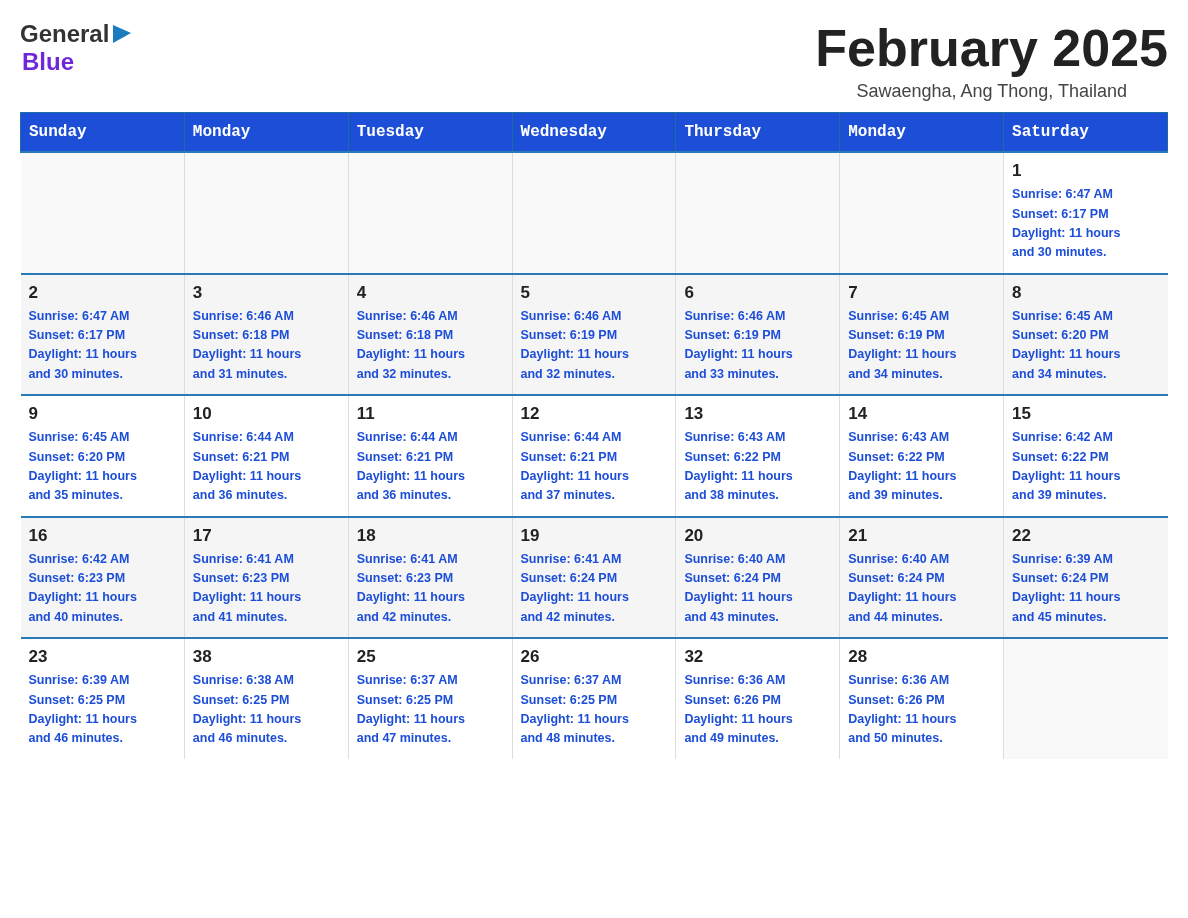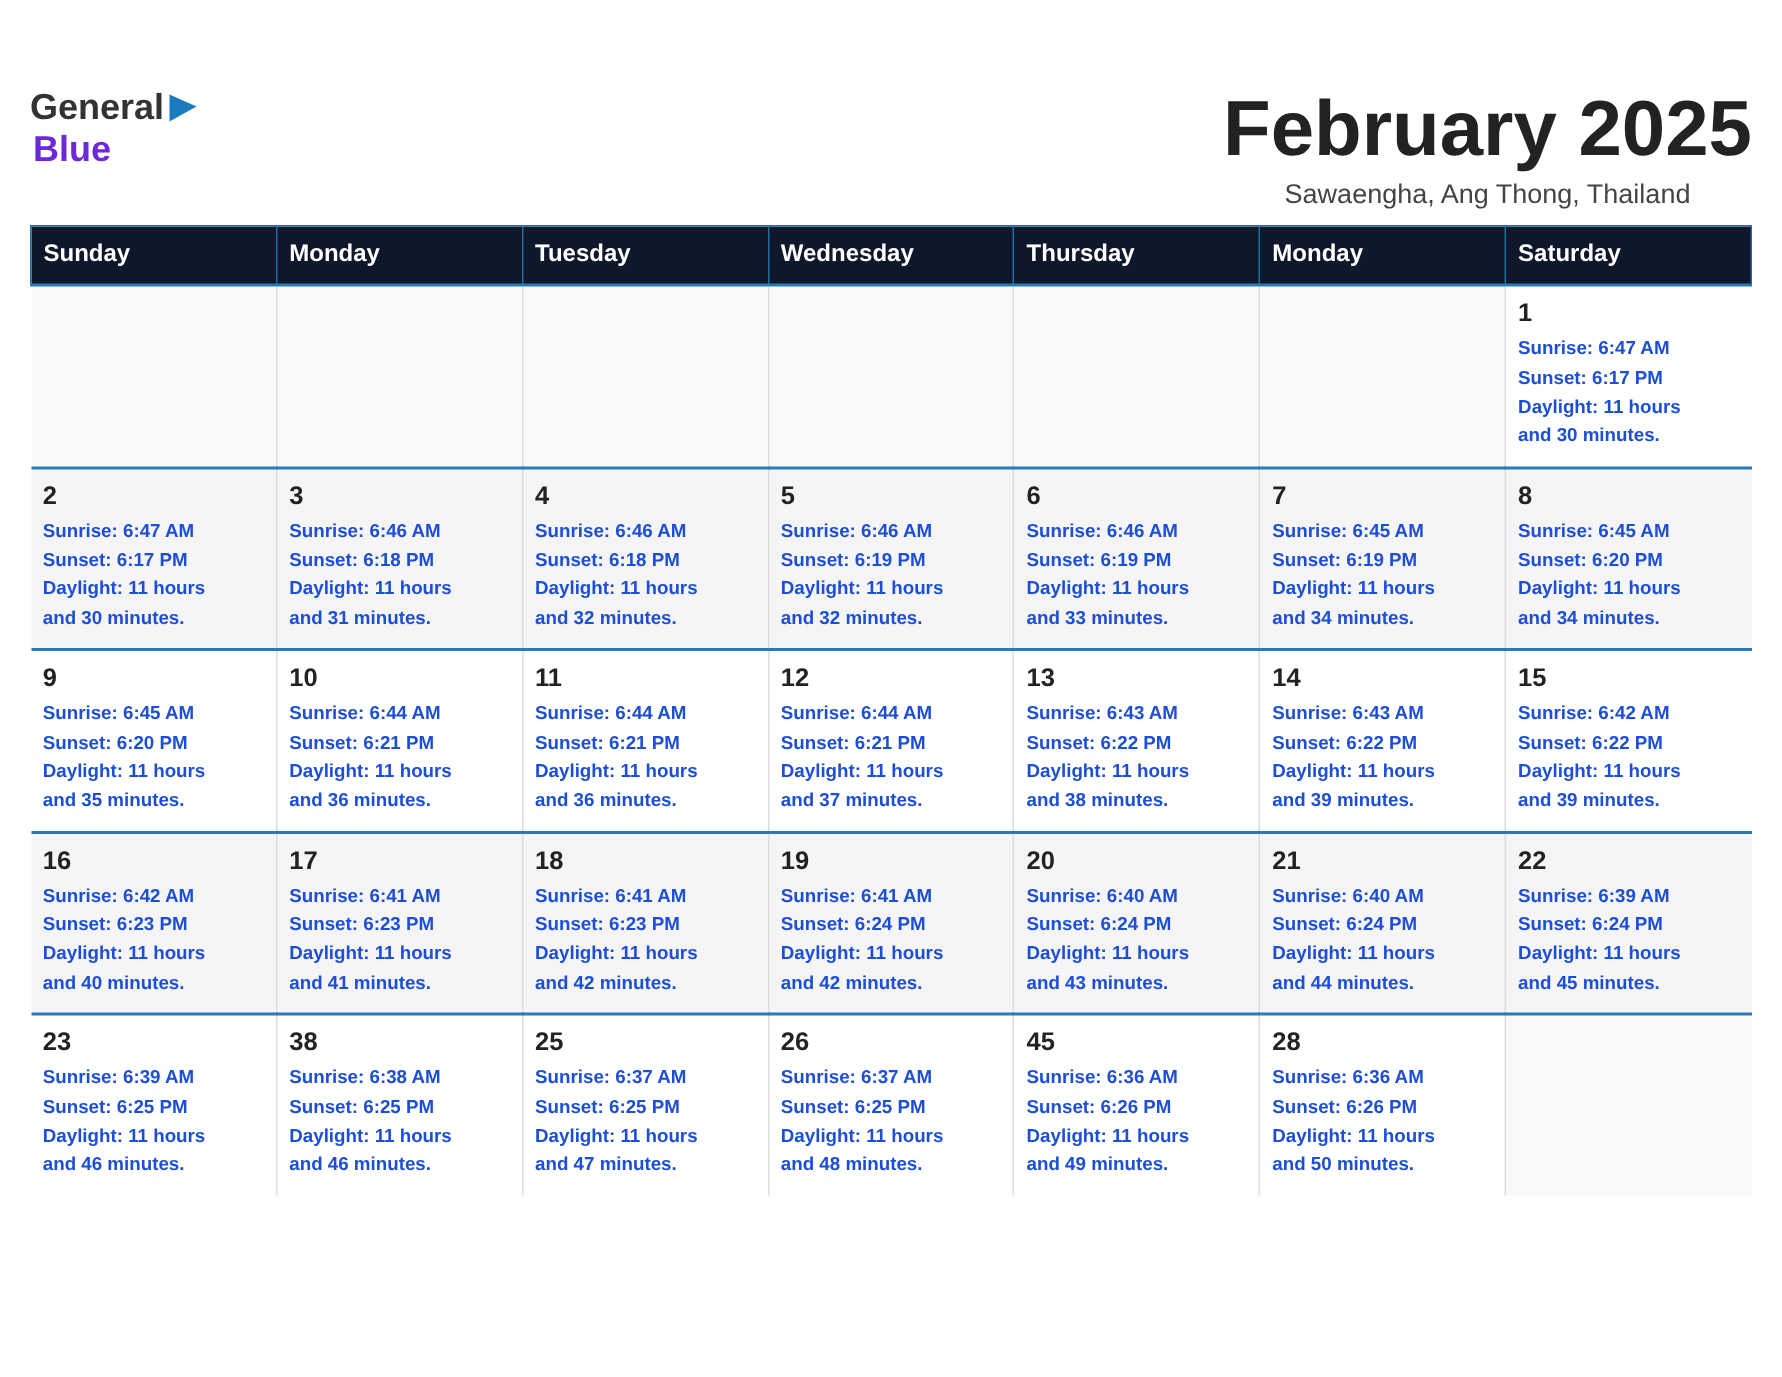"General" .header { margin-top: 38px -> none }
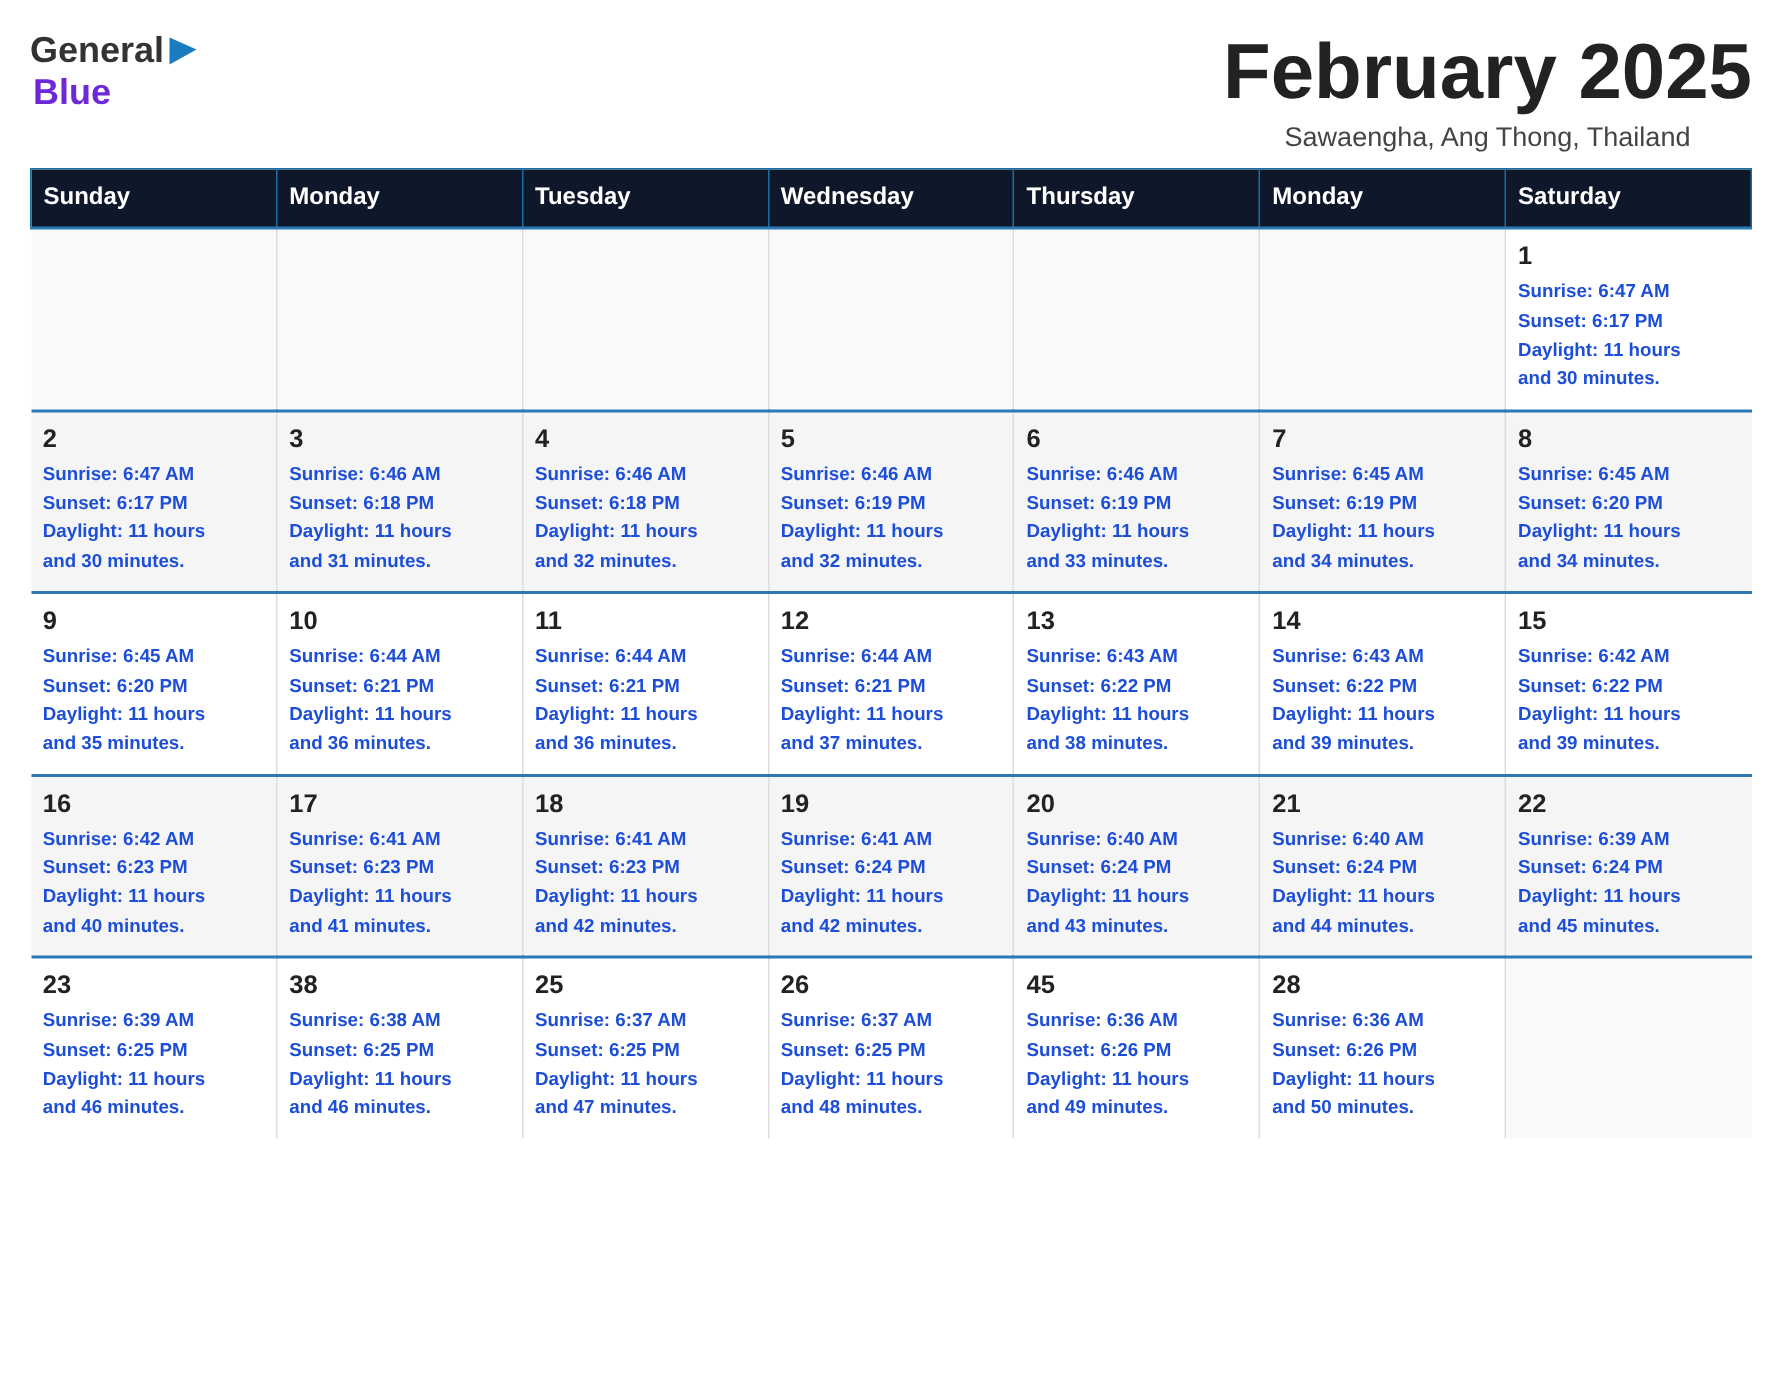"Sunday" .calendar thead tr { background-color: #0f172a -> #1d4ed8; font-family: none -> Liberation Mono, monospace }
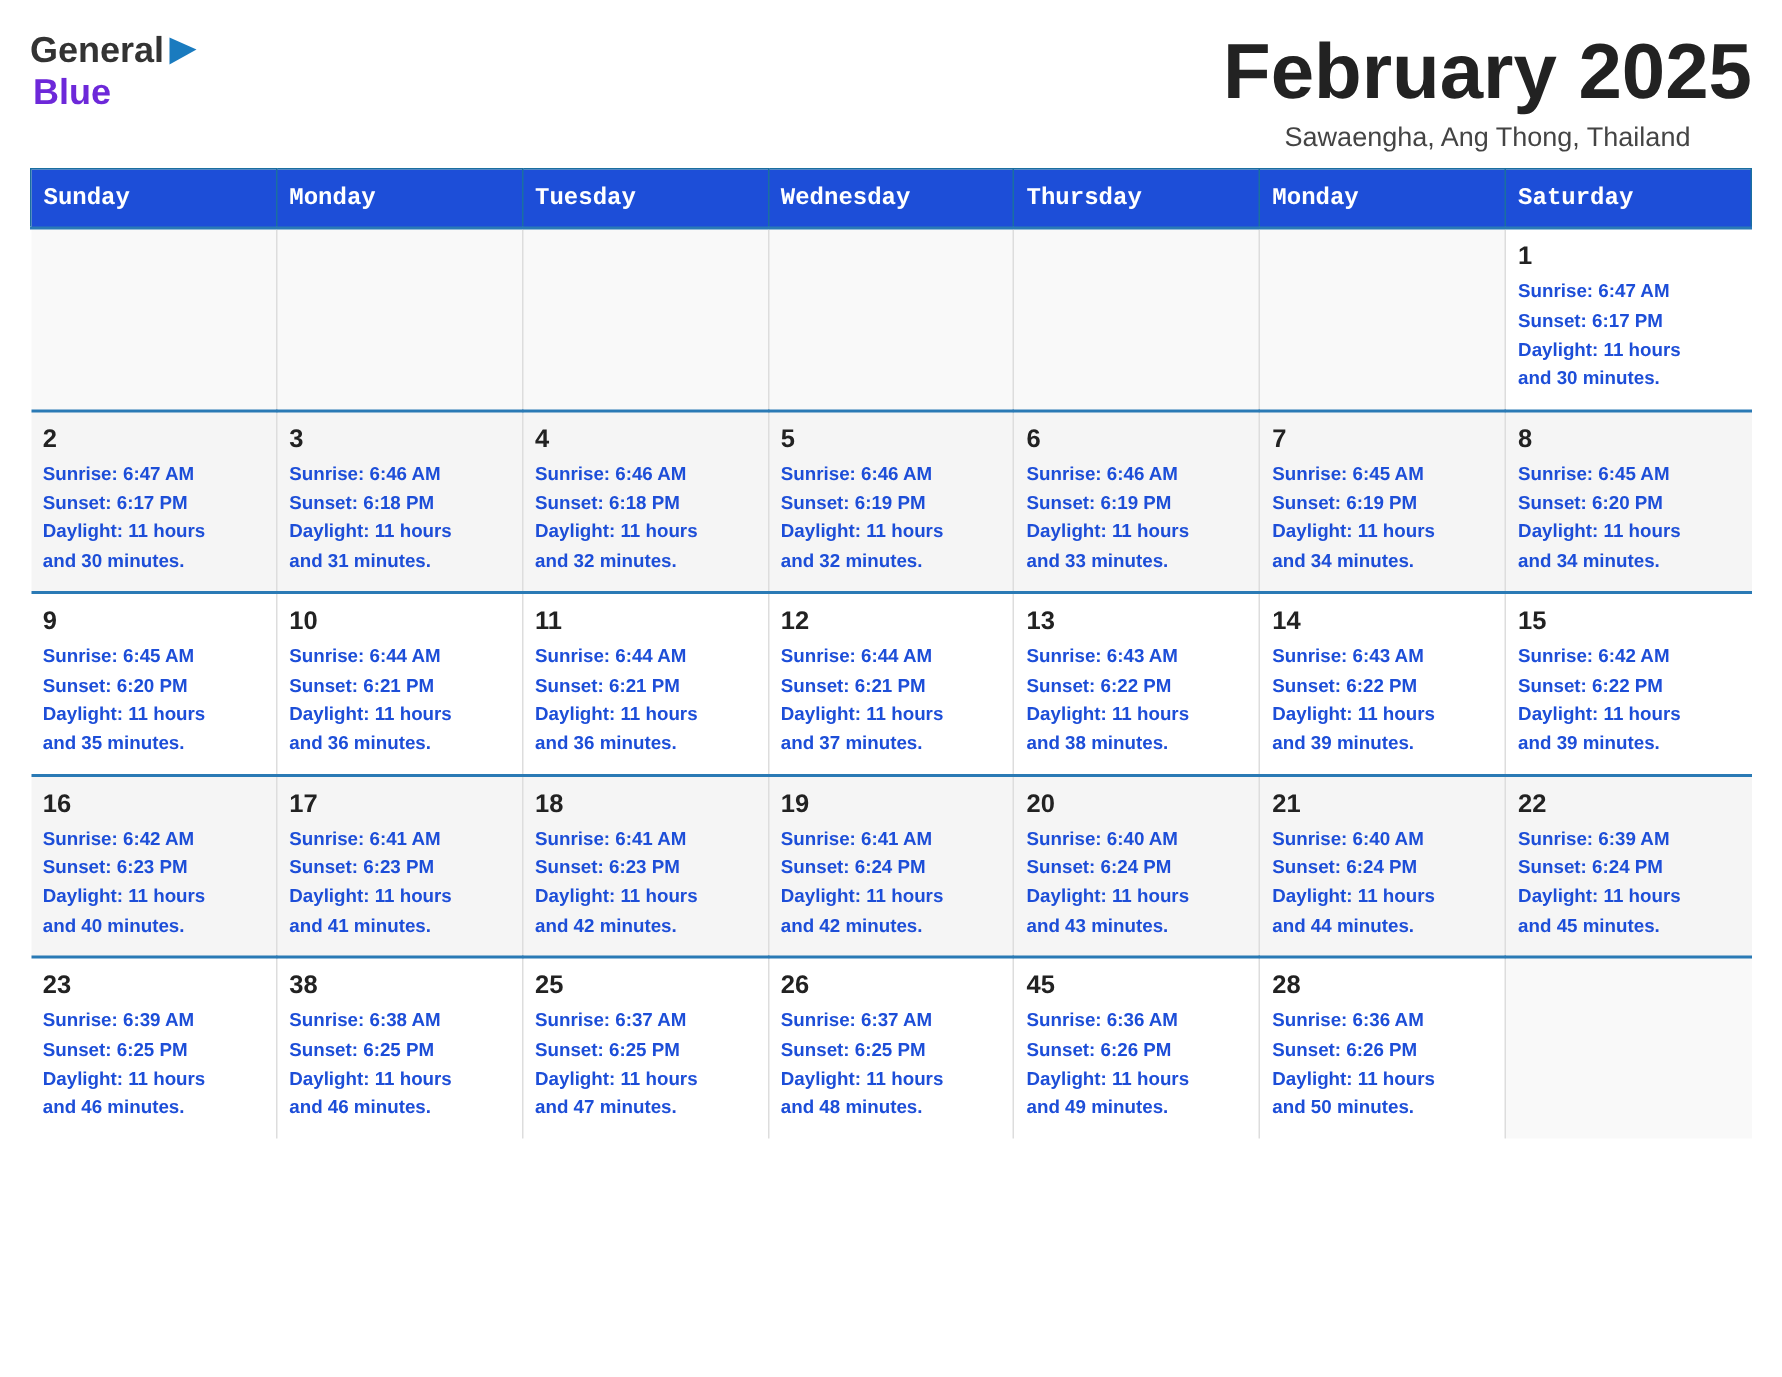"45" span.day-number { text: 45 -> 32 }
